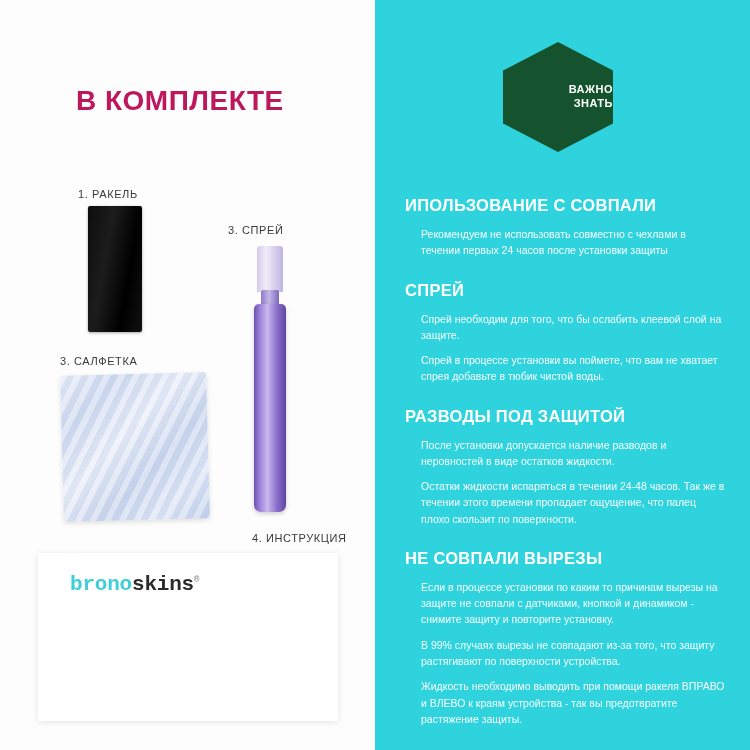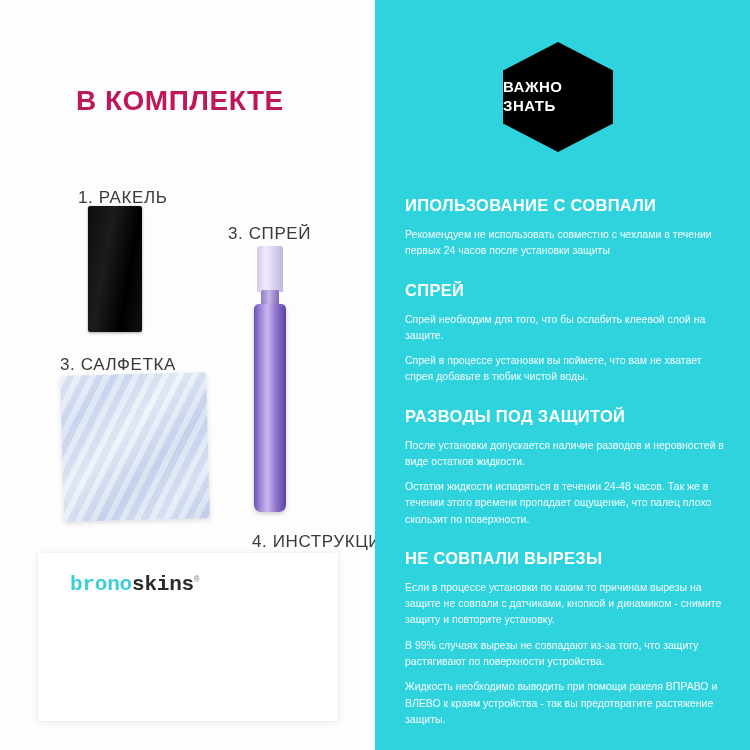"ВАЖНО" .badge { align-items: flex-start -> flex-end; background: #000000 -> #14532d; font-size: 15px -> 11px }
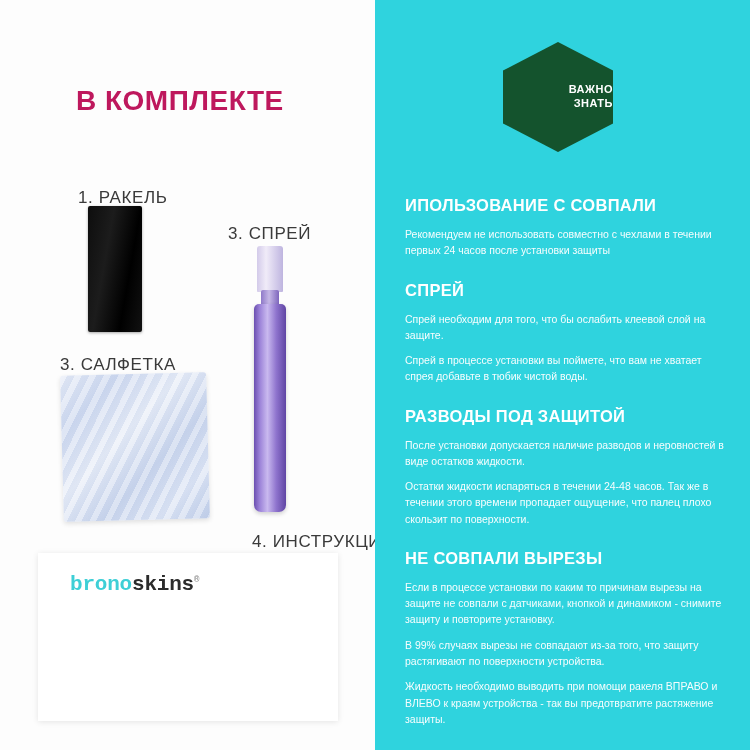"1. РАКЕЛЬ" .item-label { font-size: 17px -> 11px }
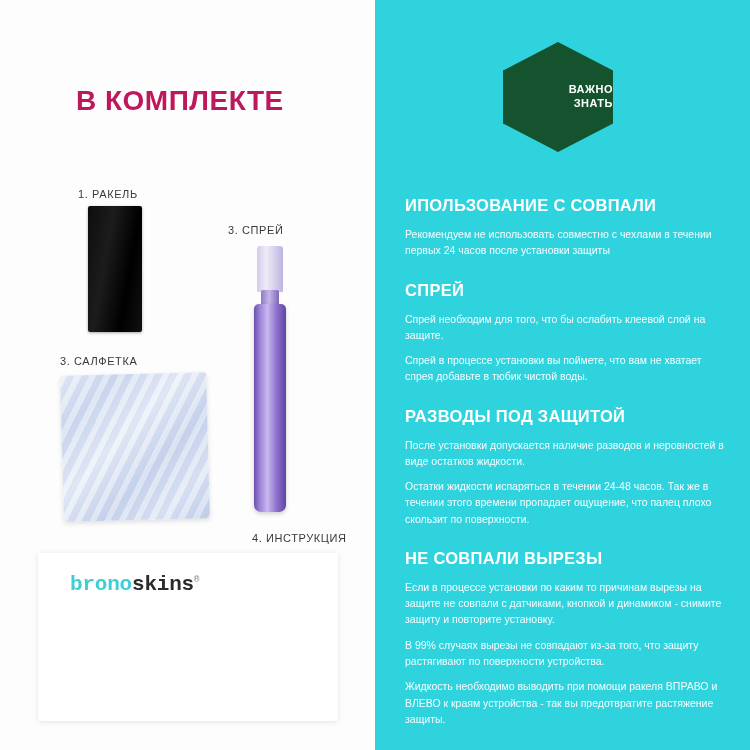"Рекомендуем не использовать совместно с" .sec-par { margin: 0 0 9px 0 -> 0 0 9px 16px }
